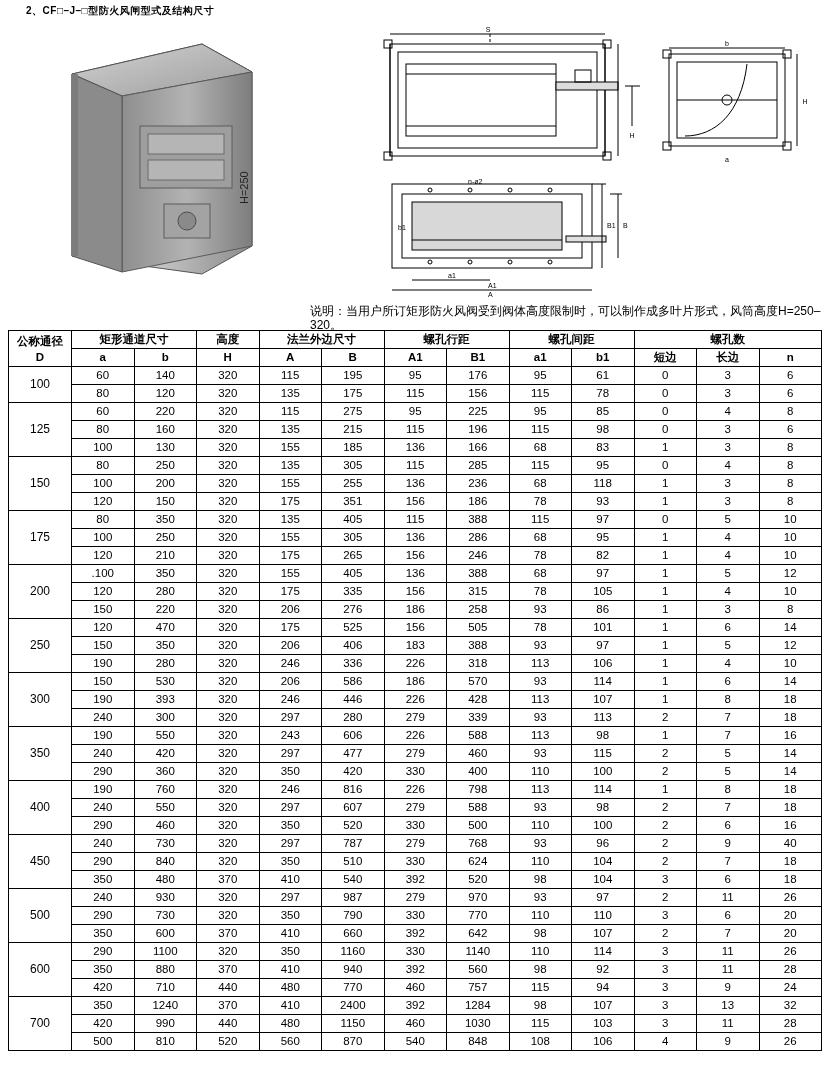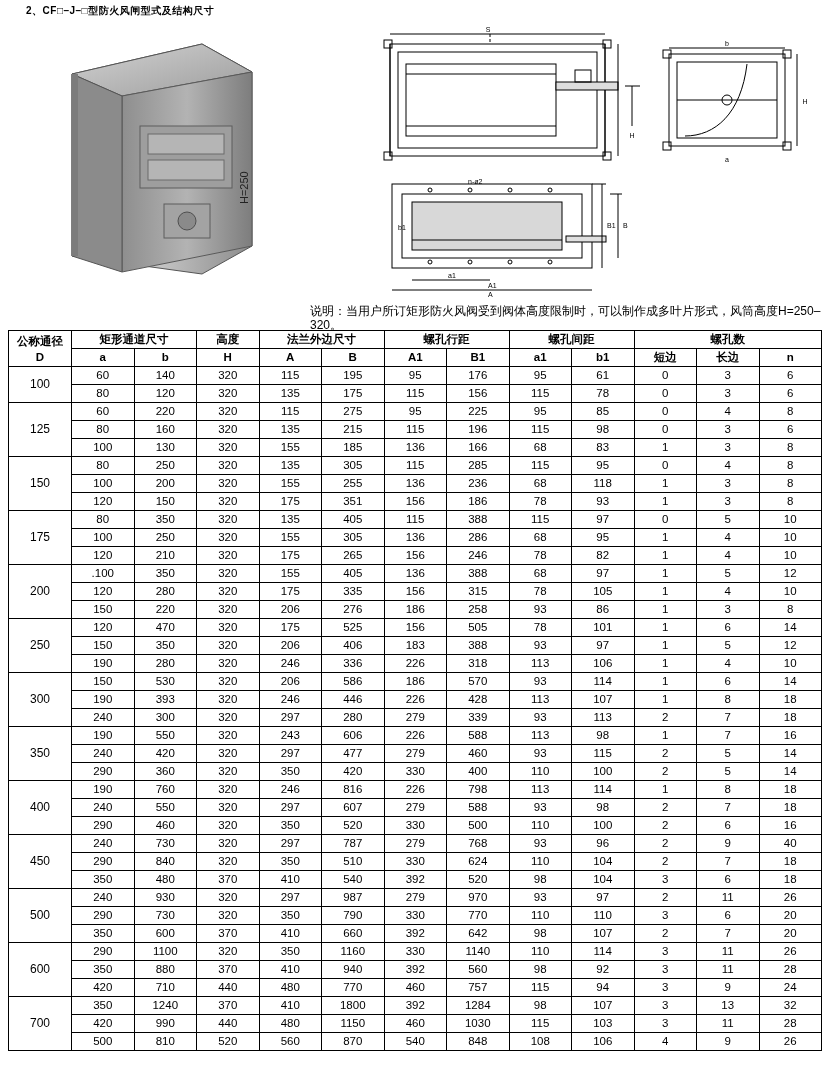"1800" td.c-B { text: 1800 -> 2400 }
